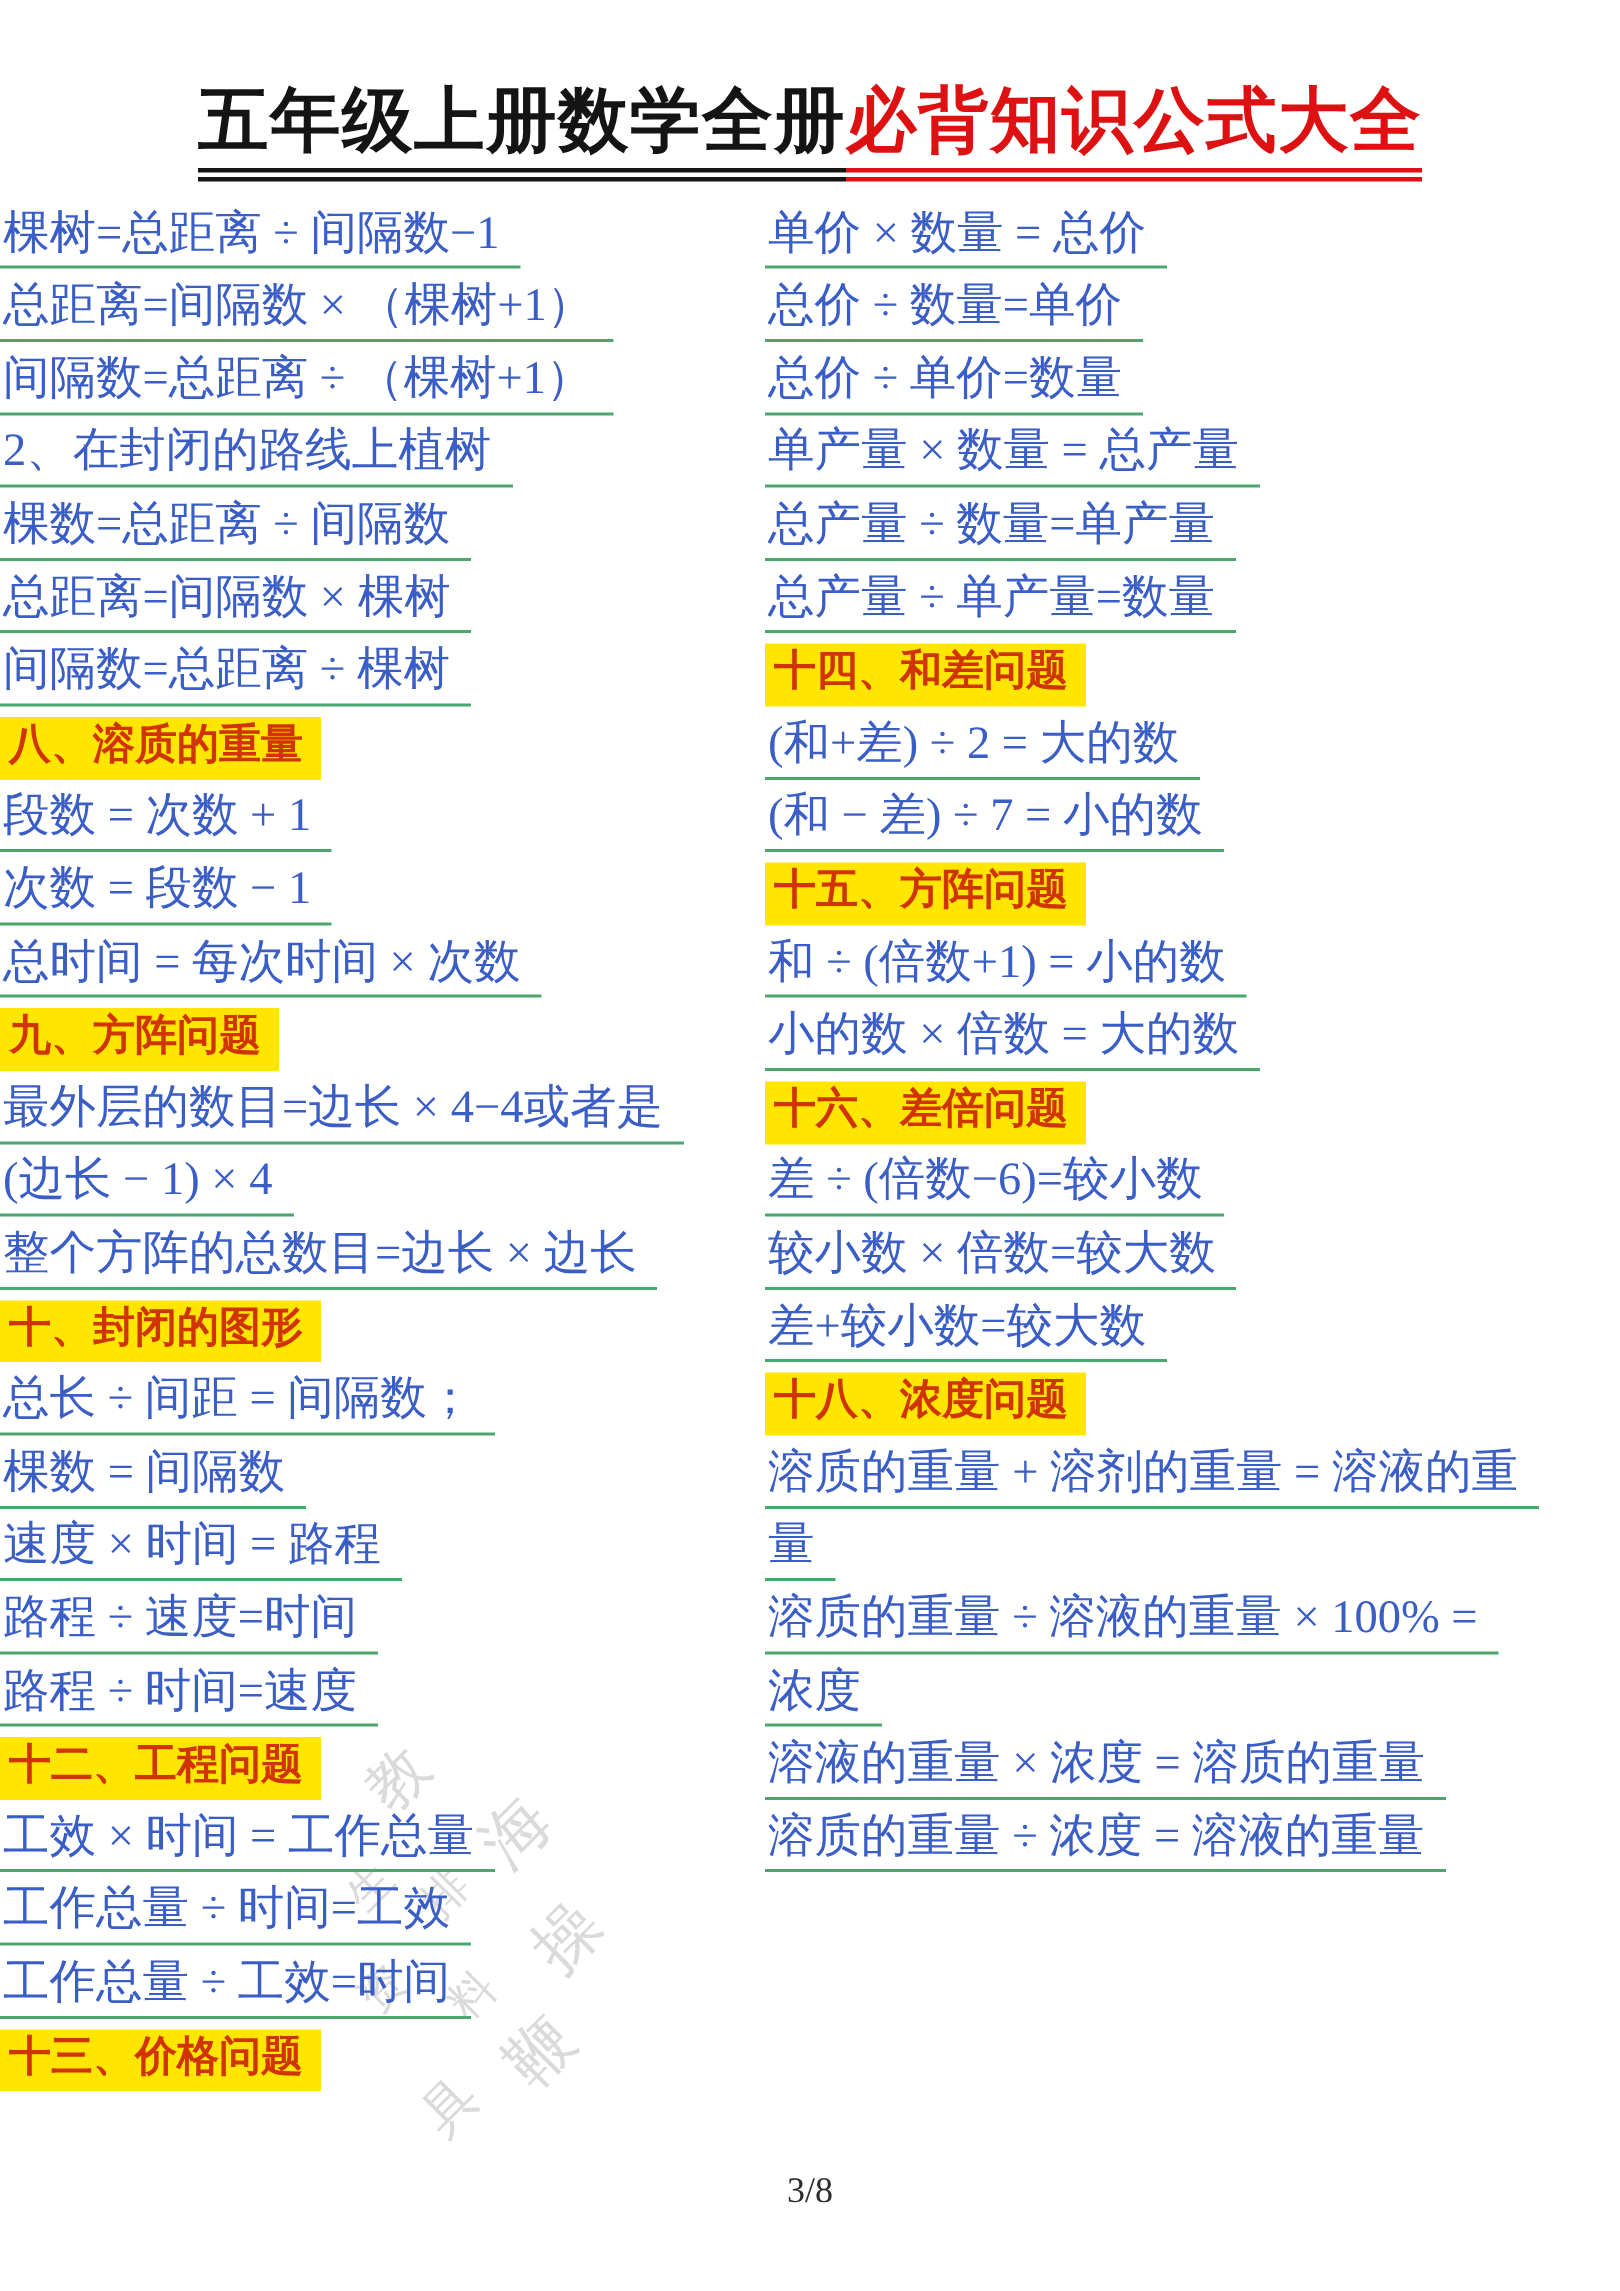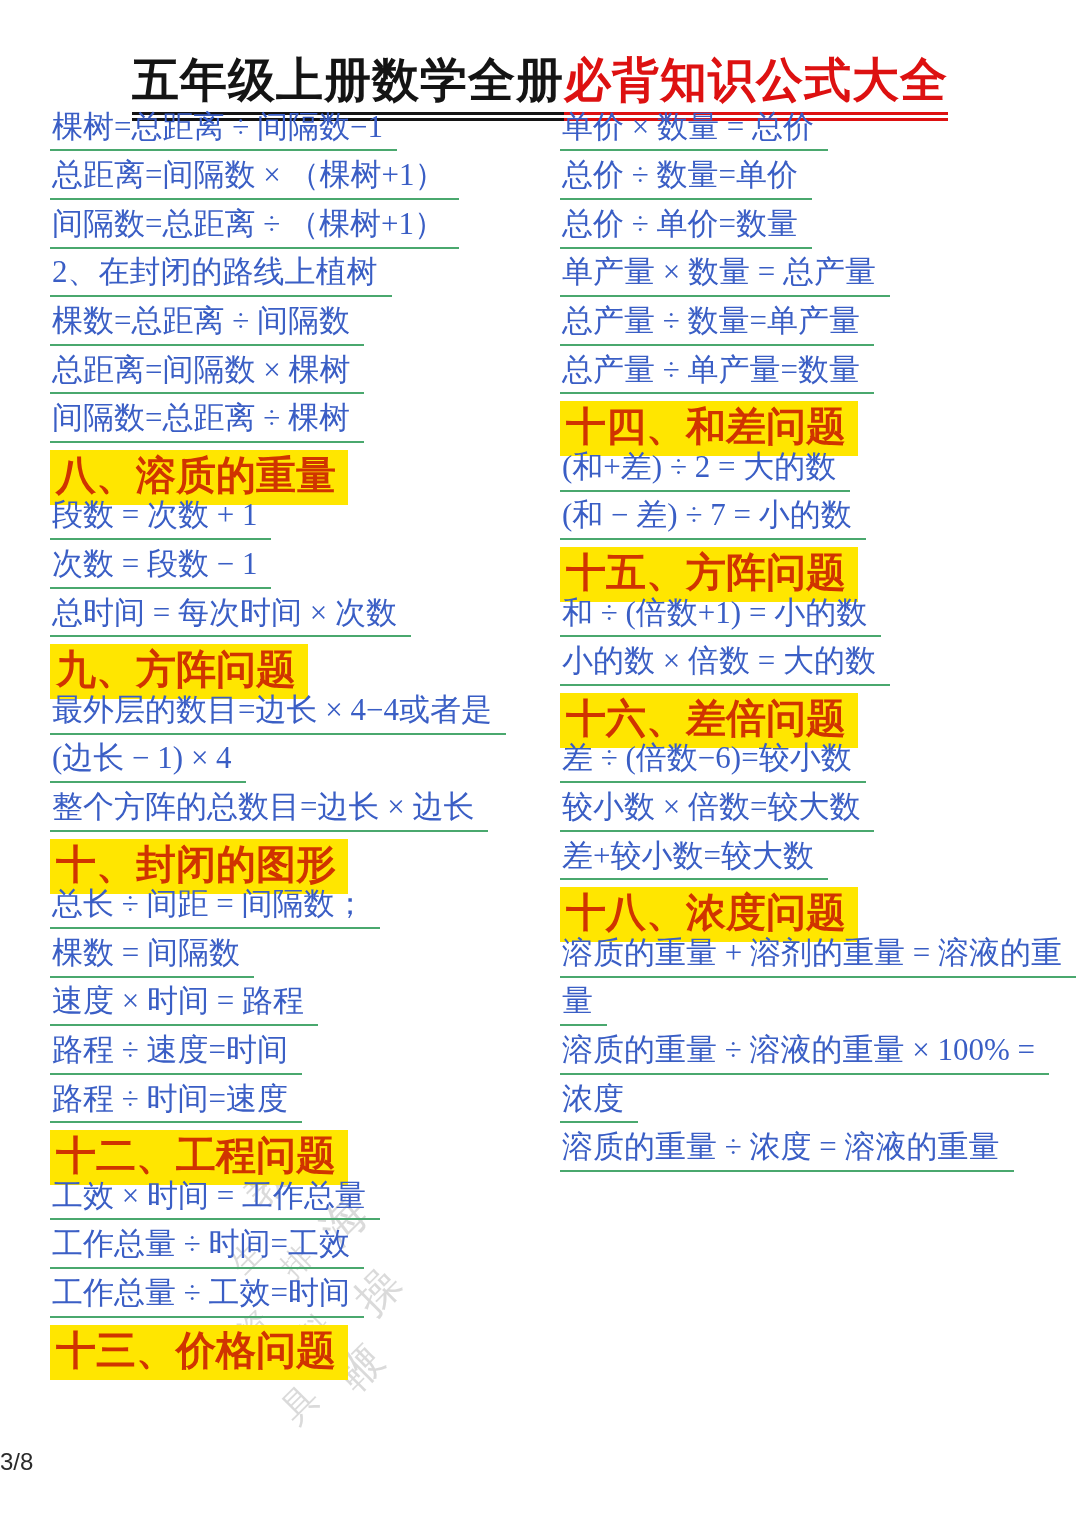"棵树=总距离 ÷ 间隔数−1" .columns { margin-top: 4px -> 32px; padding-left: 50px -> none }
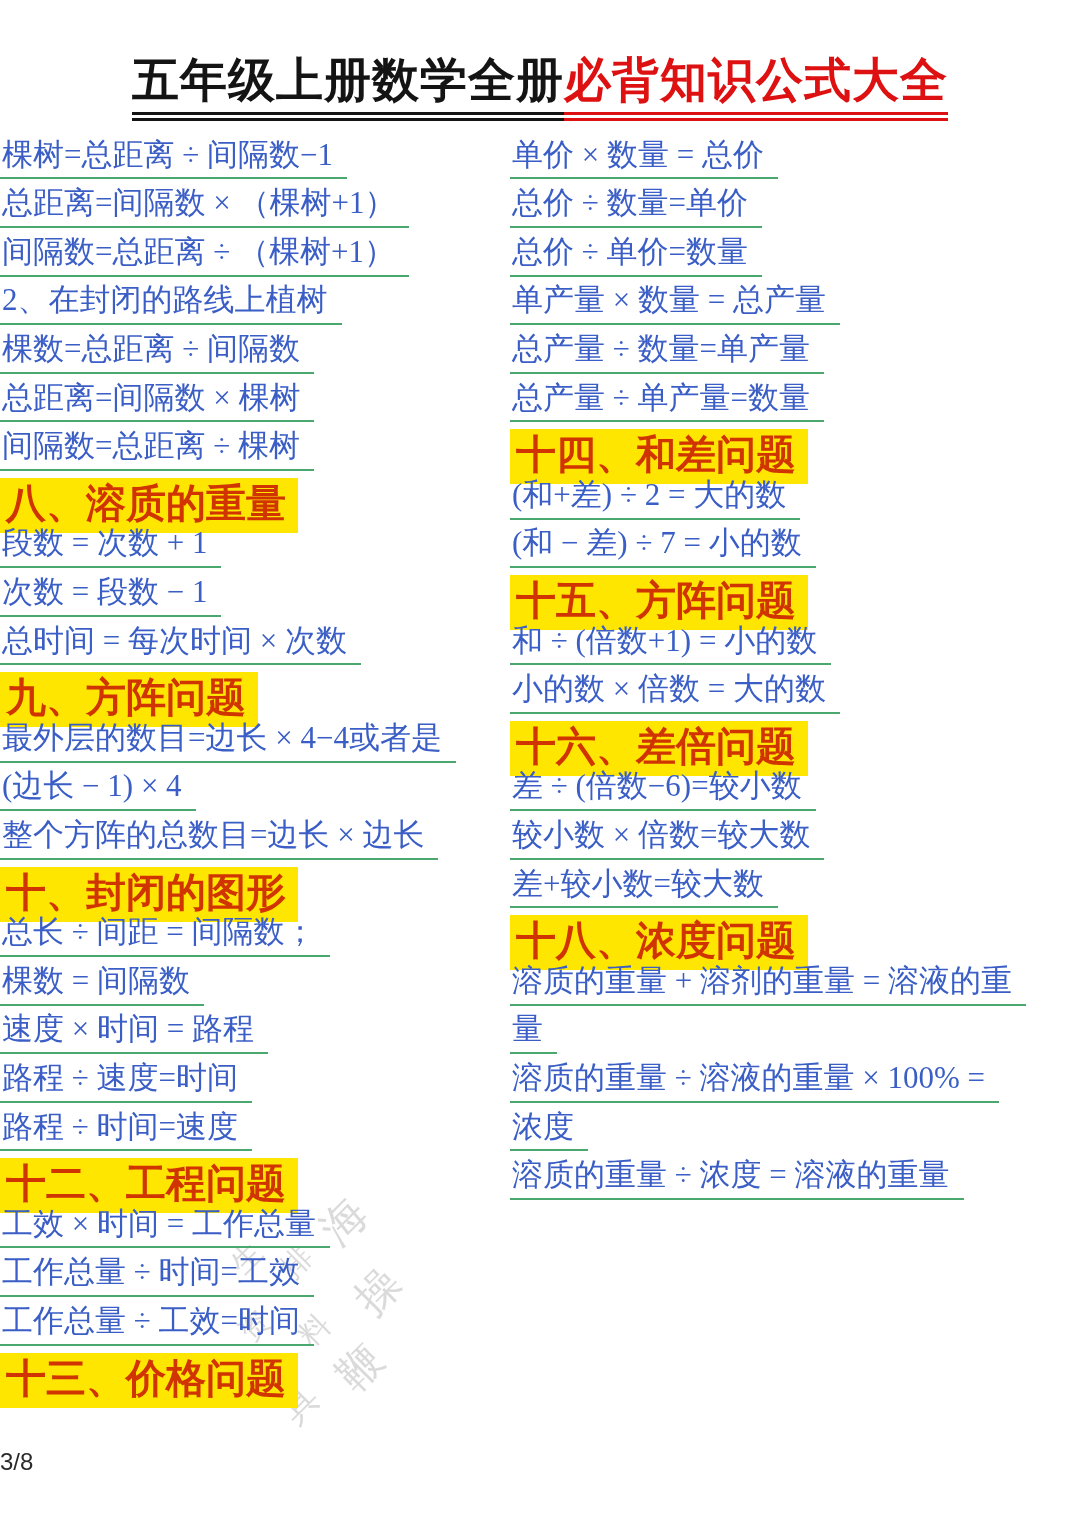"十四、和差问题" .header { font-size: 40px -> 28px }
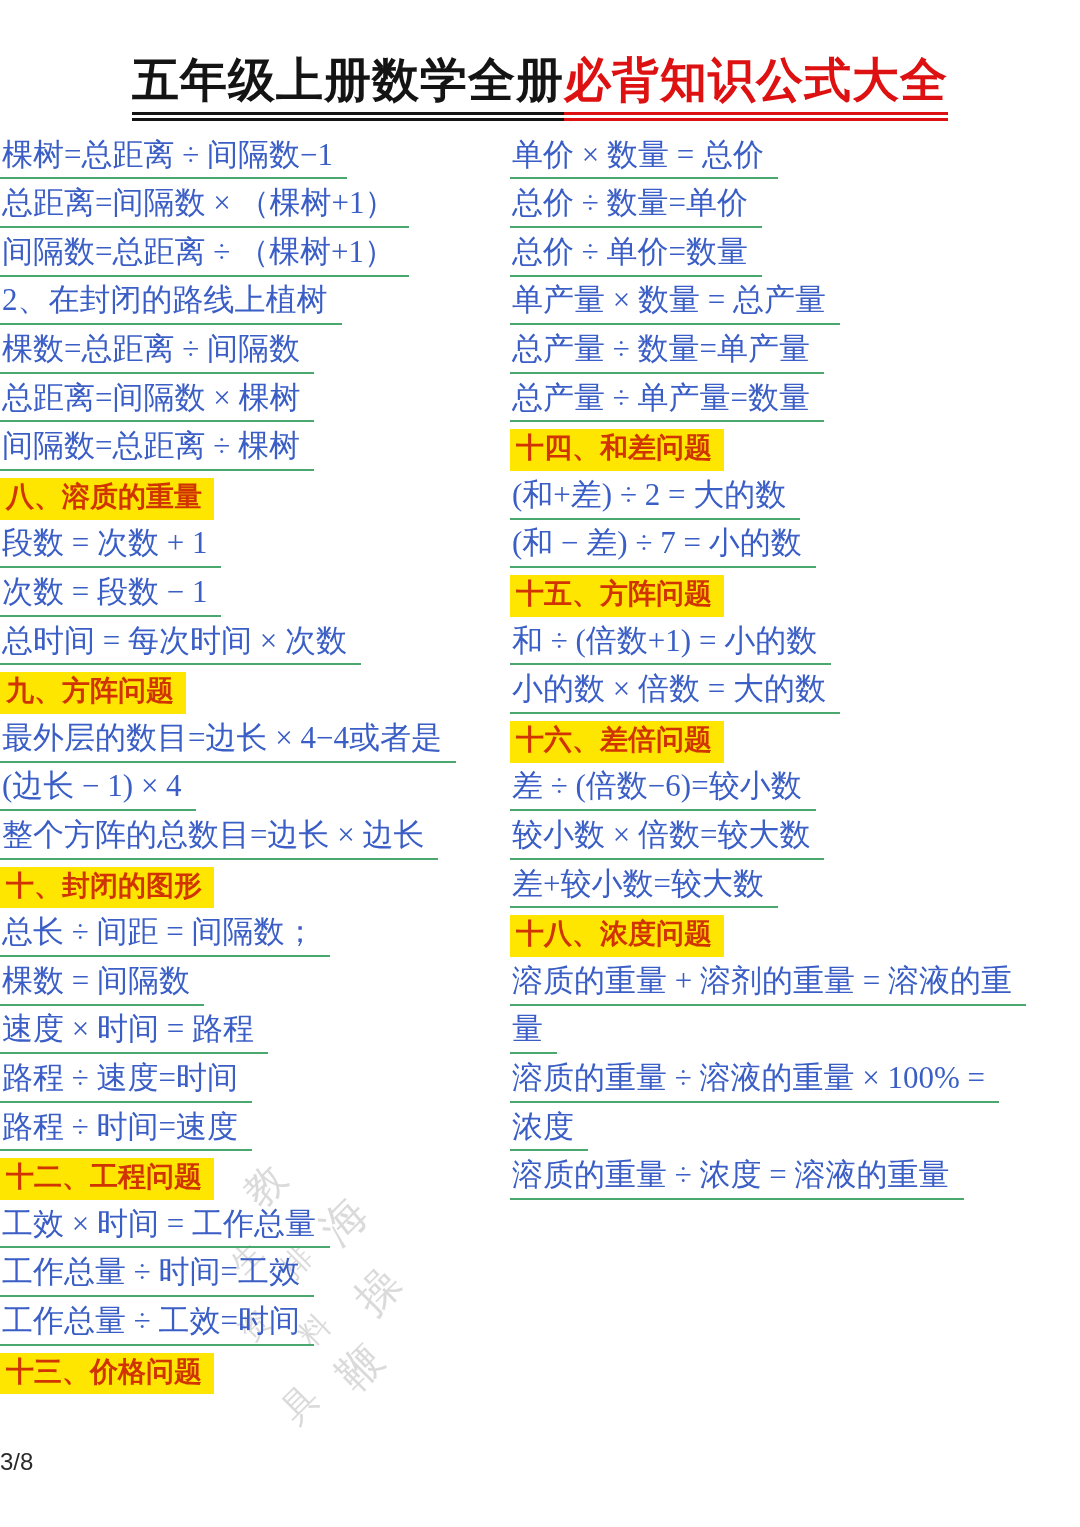"溶液的重量 × 浓度 = 溶质的重量" div.row { html: none -> <div> <span>溶液的重量 × 浓度 = 溶质的重量</span> </div> }
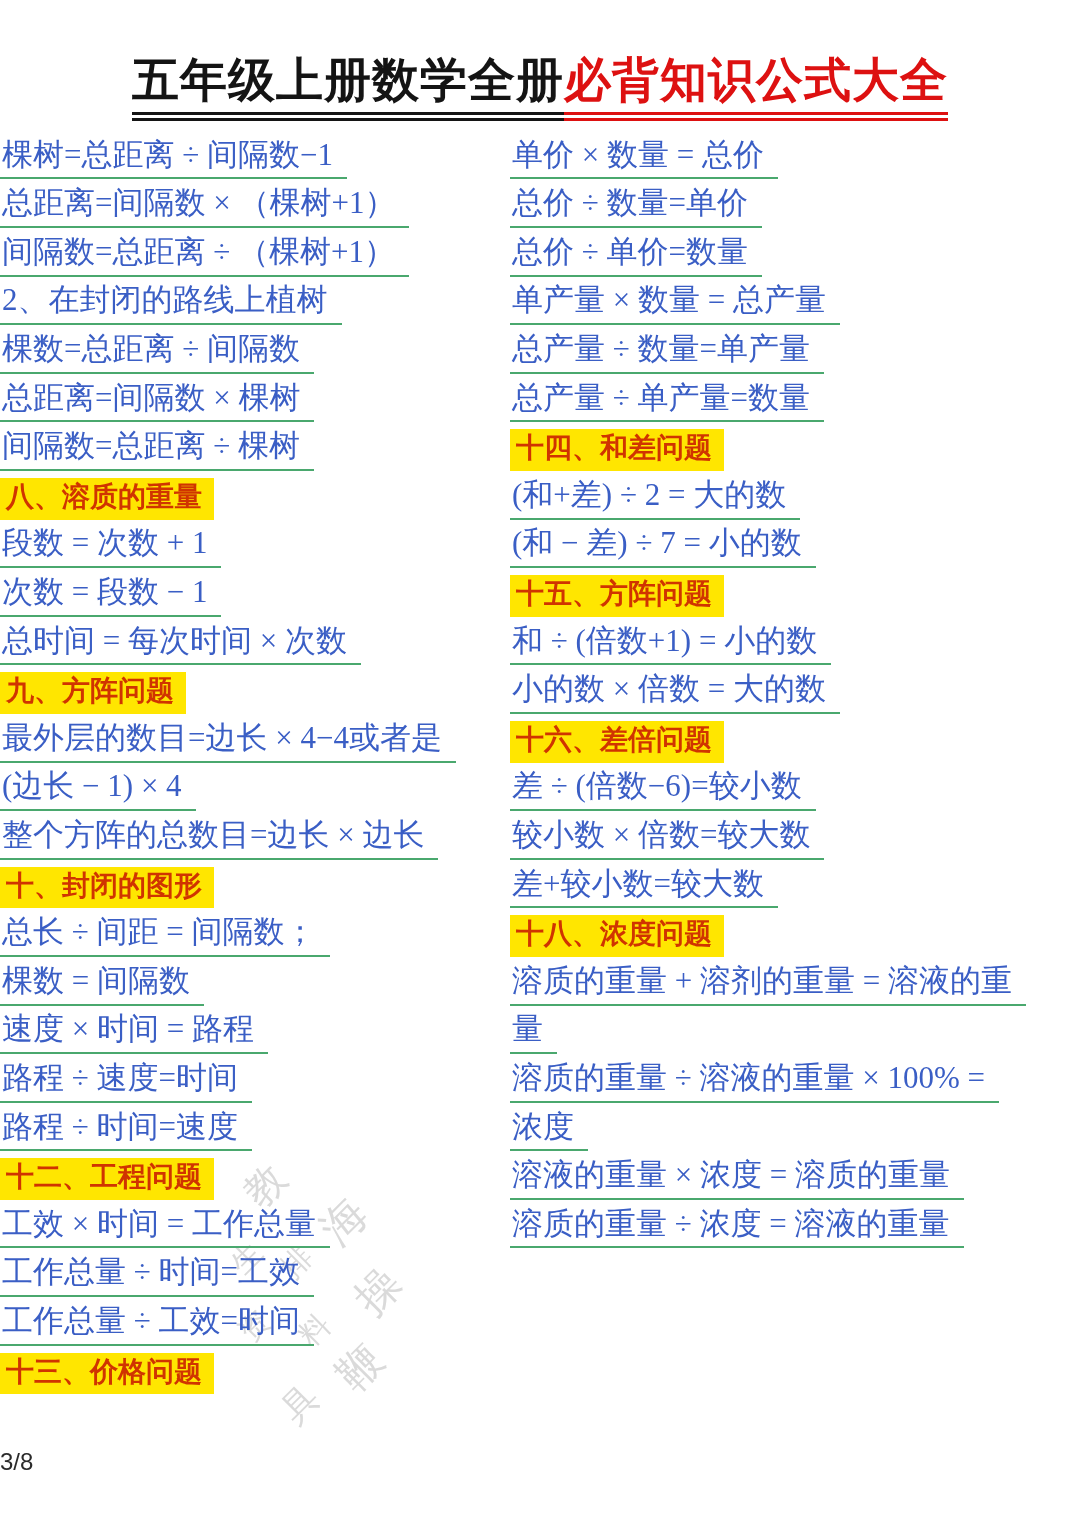"3/8" .footer { font-family: Liberation Sans, sans-serif -> Liberation Serif, serif; text-align: left -> center }
